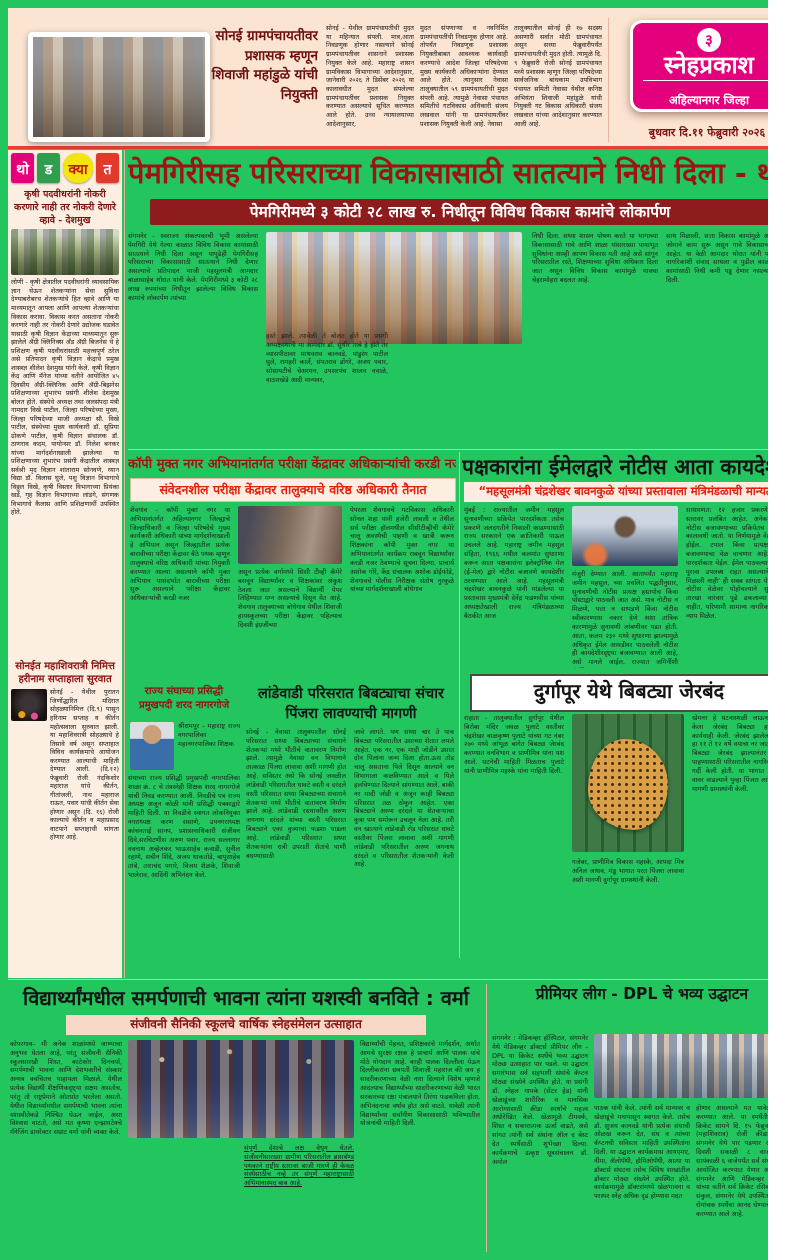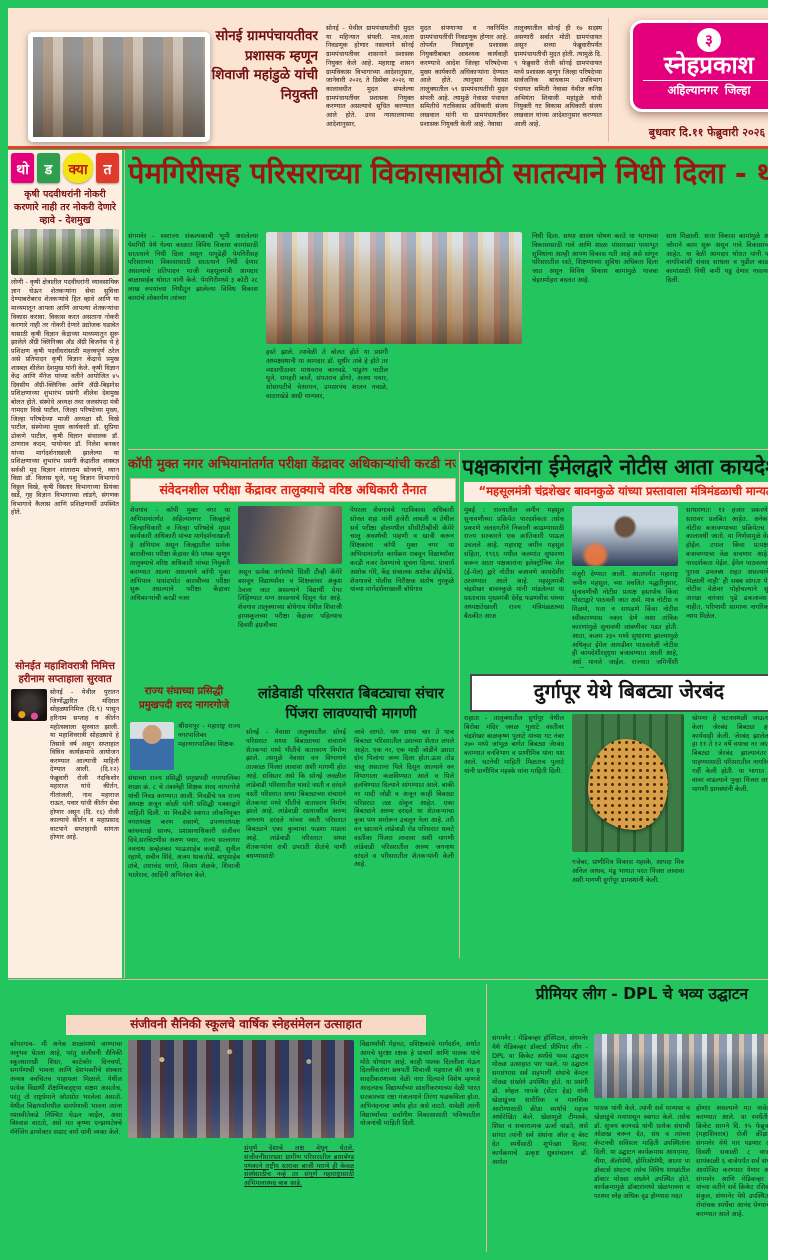"अहिल्यानगर जिल्हा" #masthead-sub { font-family: Liberation Mono, monospace -> none; padding-top: 1px -> 11px }
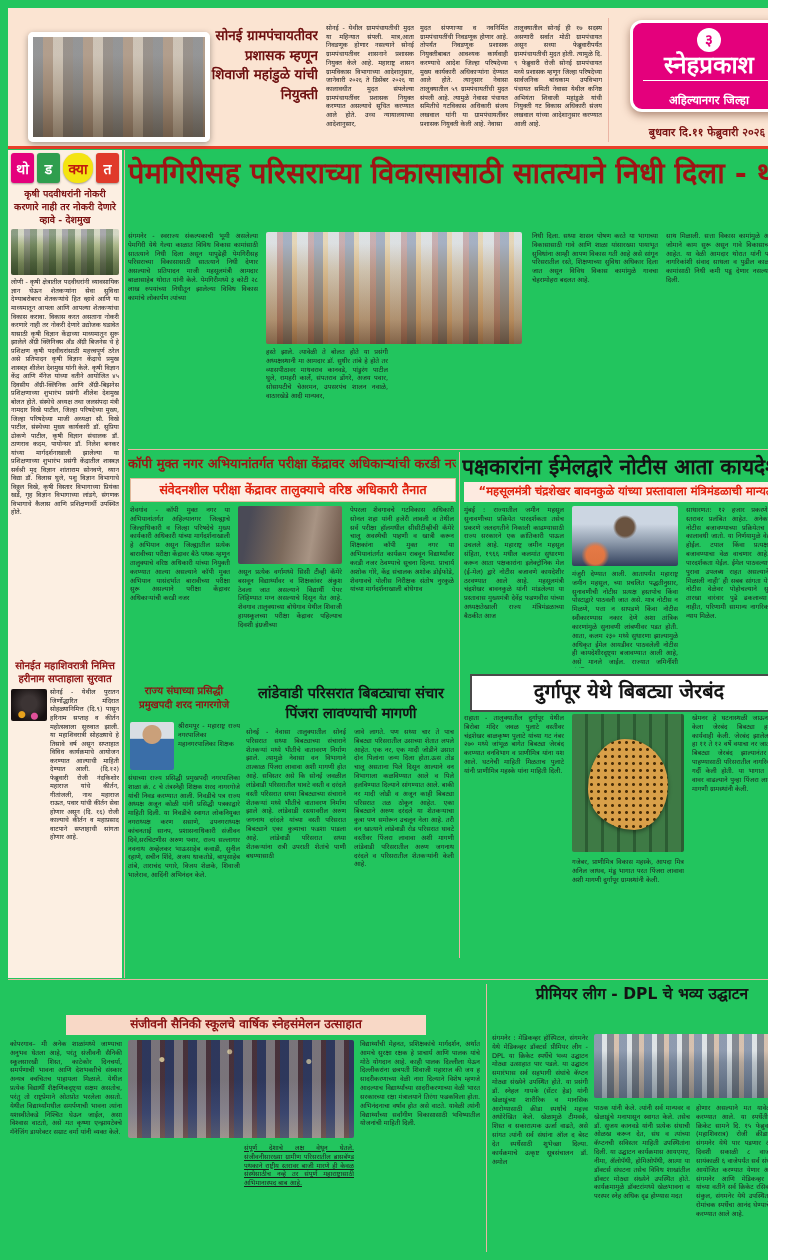"पेमगिरीमध्ये ३ कोटी २८ लाख" div.abs { html: none -> <div>पेमगिरीमध्ये ३ कोटी २८ लाख रु. निधीतून विविध विकास कामांचे लोकार्पण</div> }
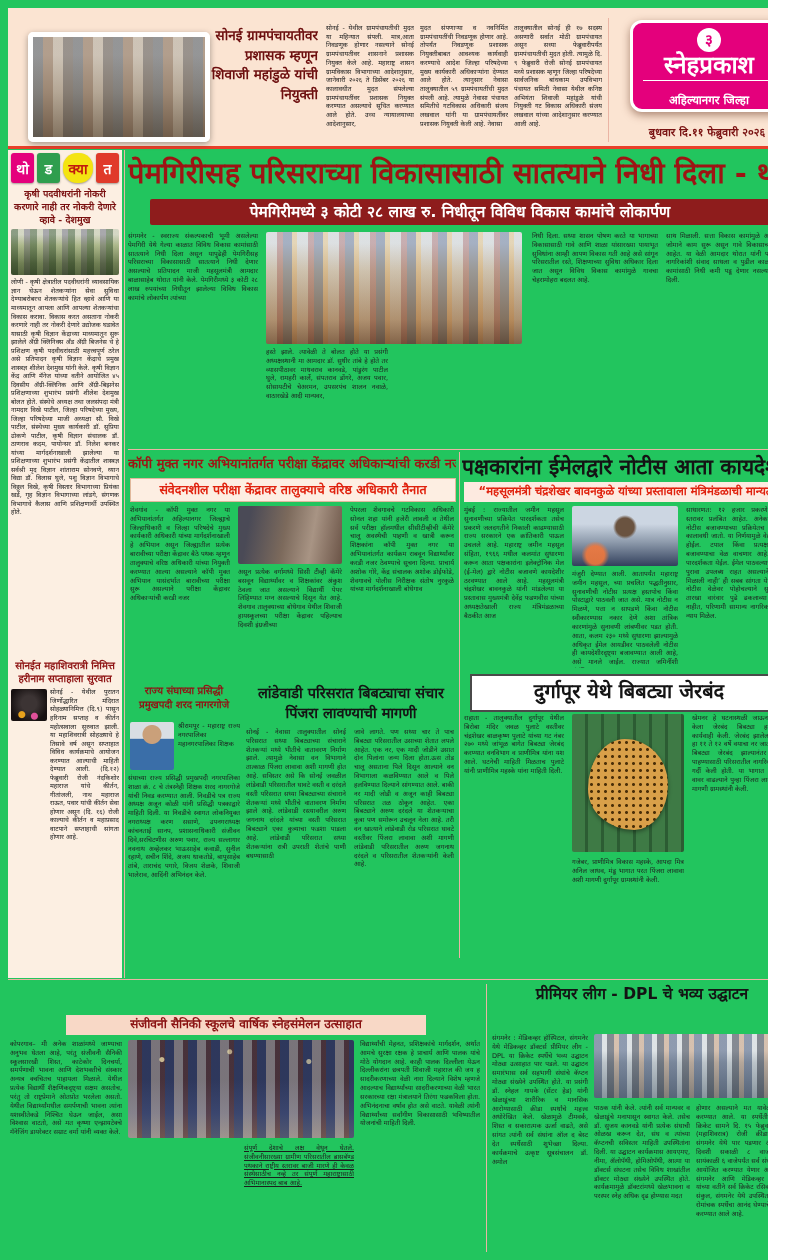"हस्ते झाले. त्यावेळी ते बोलत" div.col { top: 348px -> 332px }
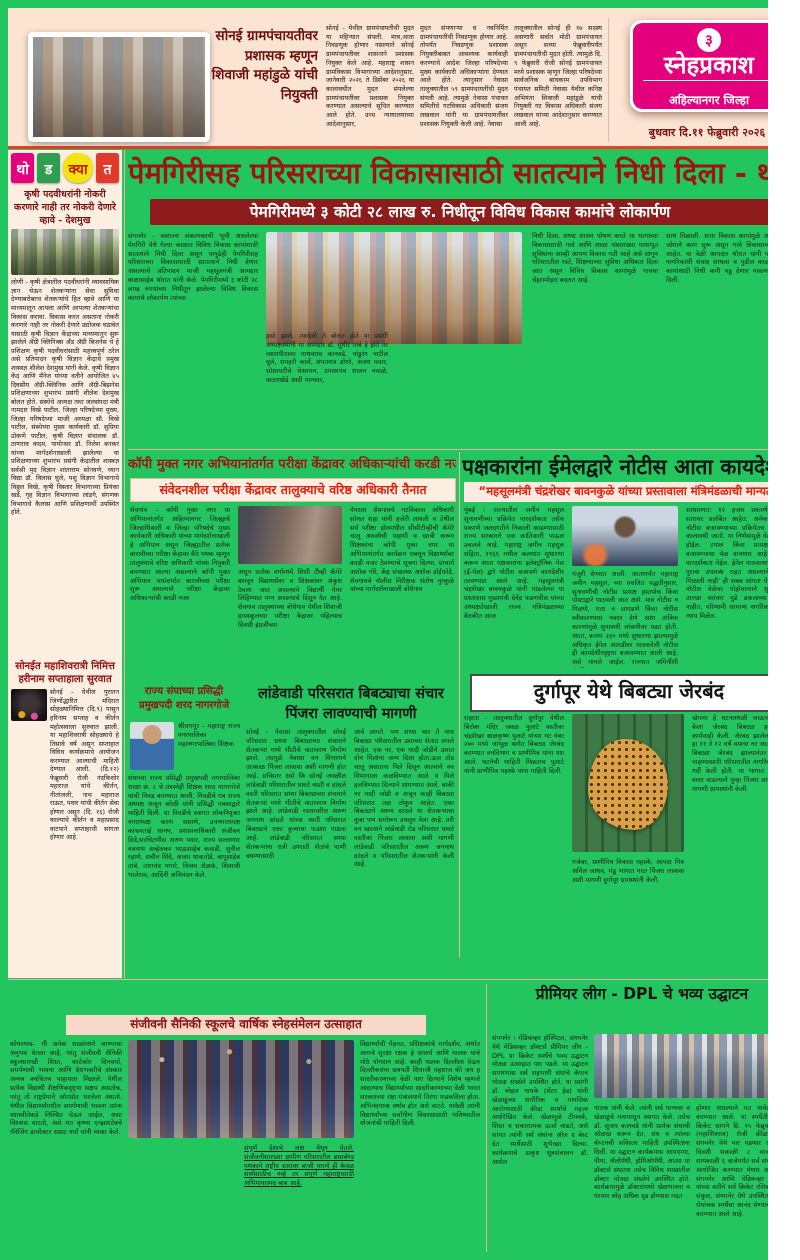"विद्यार्थ्यांमधील समर्पणाची भावना" div.abs { html: none -> <div>विद्यार्थ्यांमधील समर्पणाची भावना त्यांना यशस्वी बनविते : वर्मा</div> }
